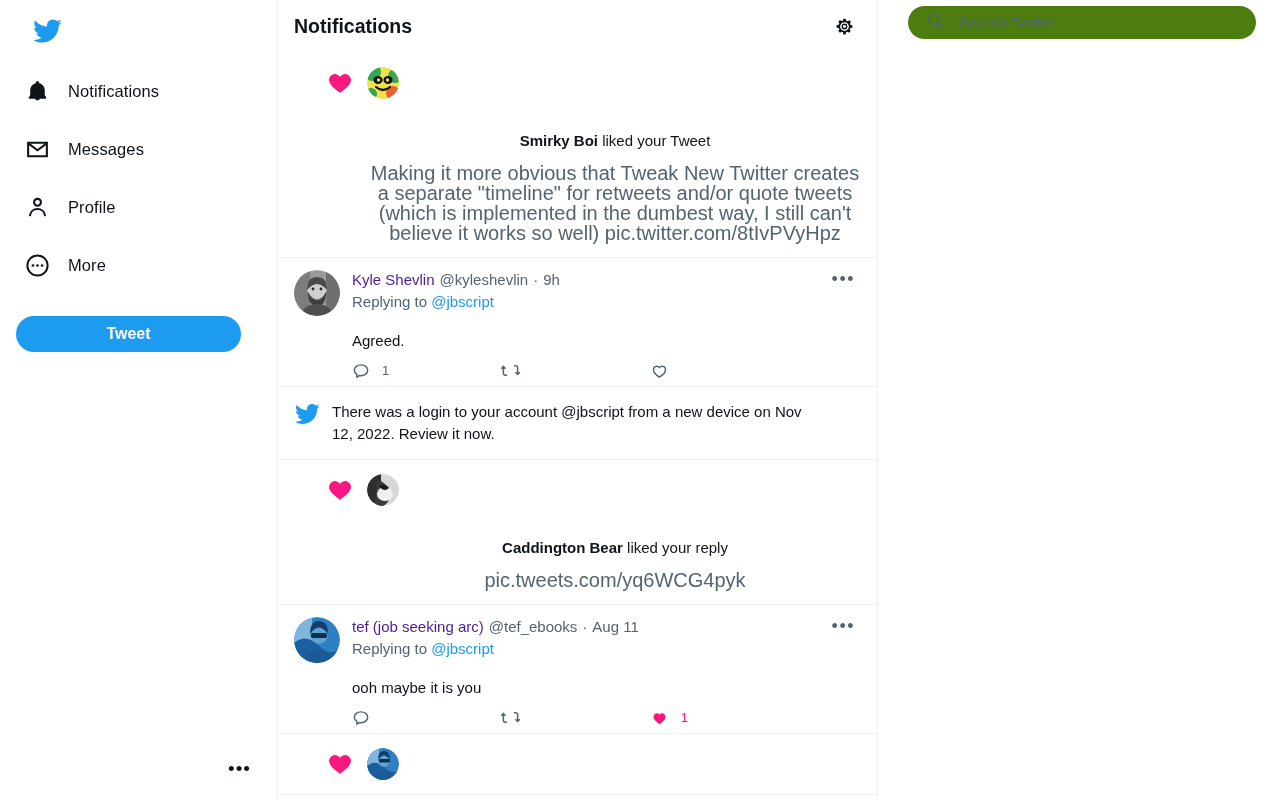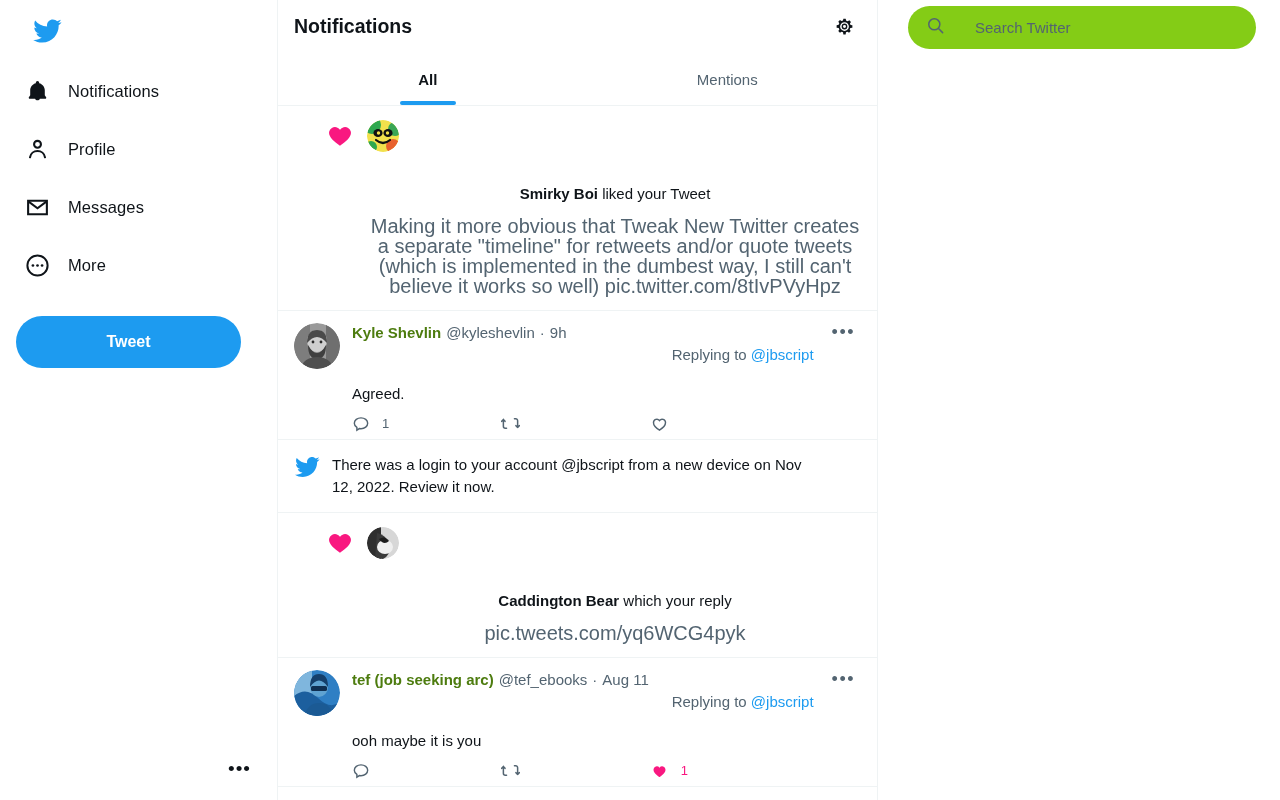"Search Twitter" .search-box { background: #84cc16 -> #4d7c0f; gap: 30px -> 14px; height: 43px -> 33px }
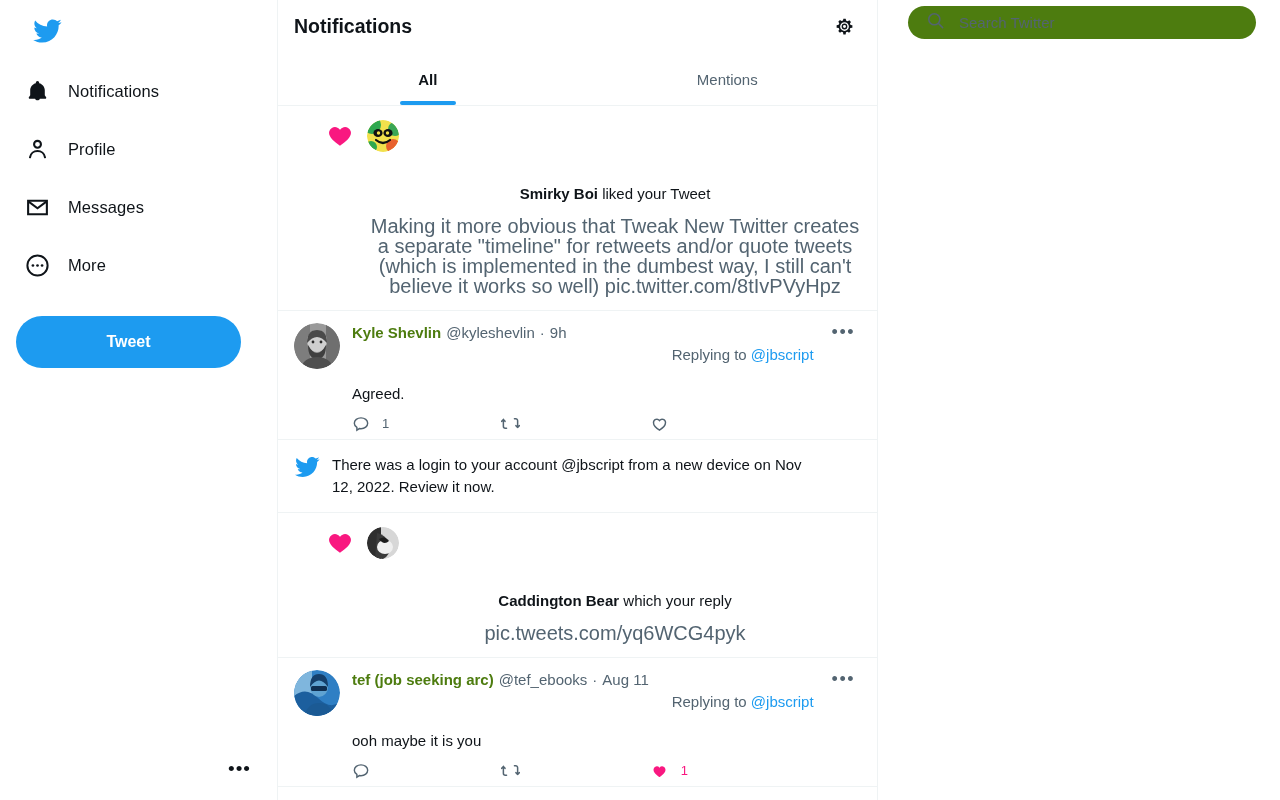"All" div.tabs { html: <div> <div>All</div> <div>Mentions</div> </div> -> none }
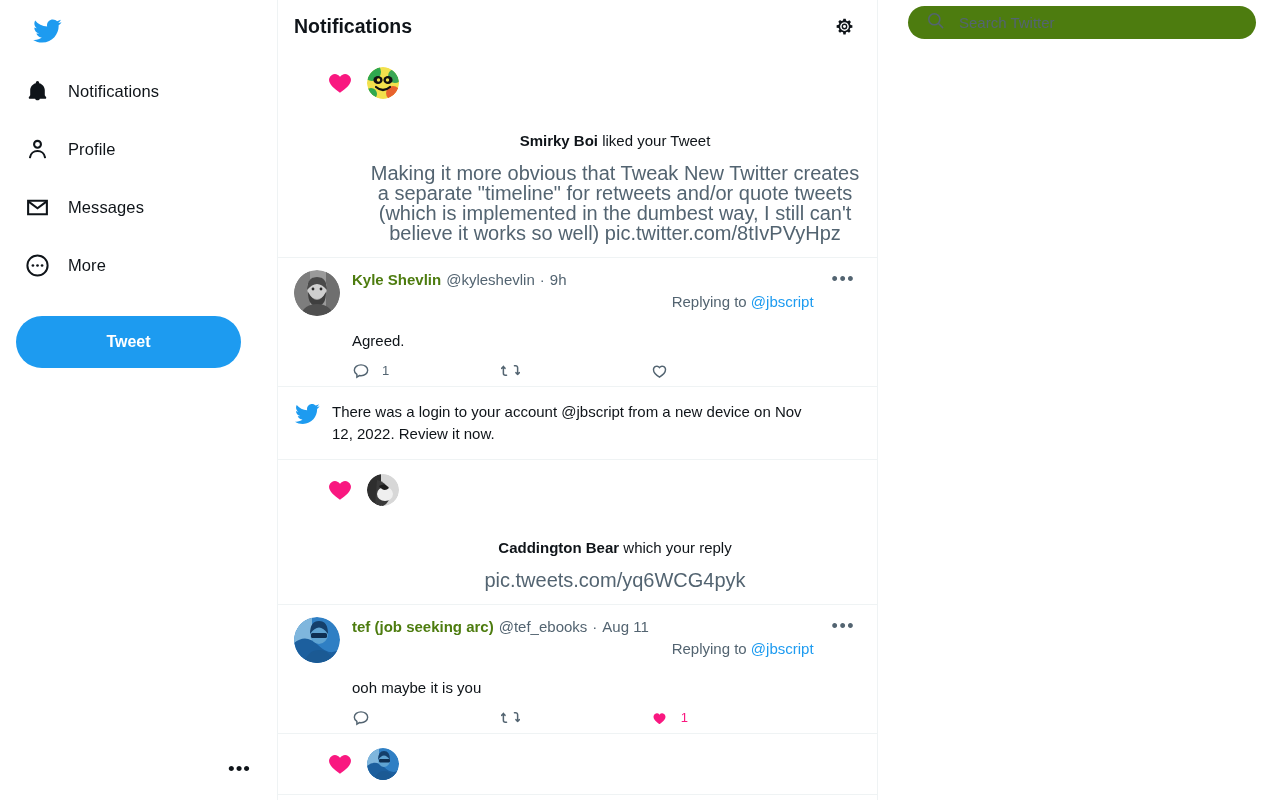"Profile" div.nav-item { order: before "Messages" -> after "Messages" }
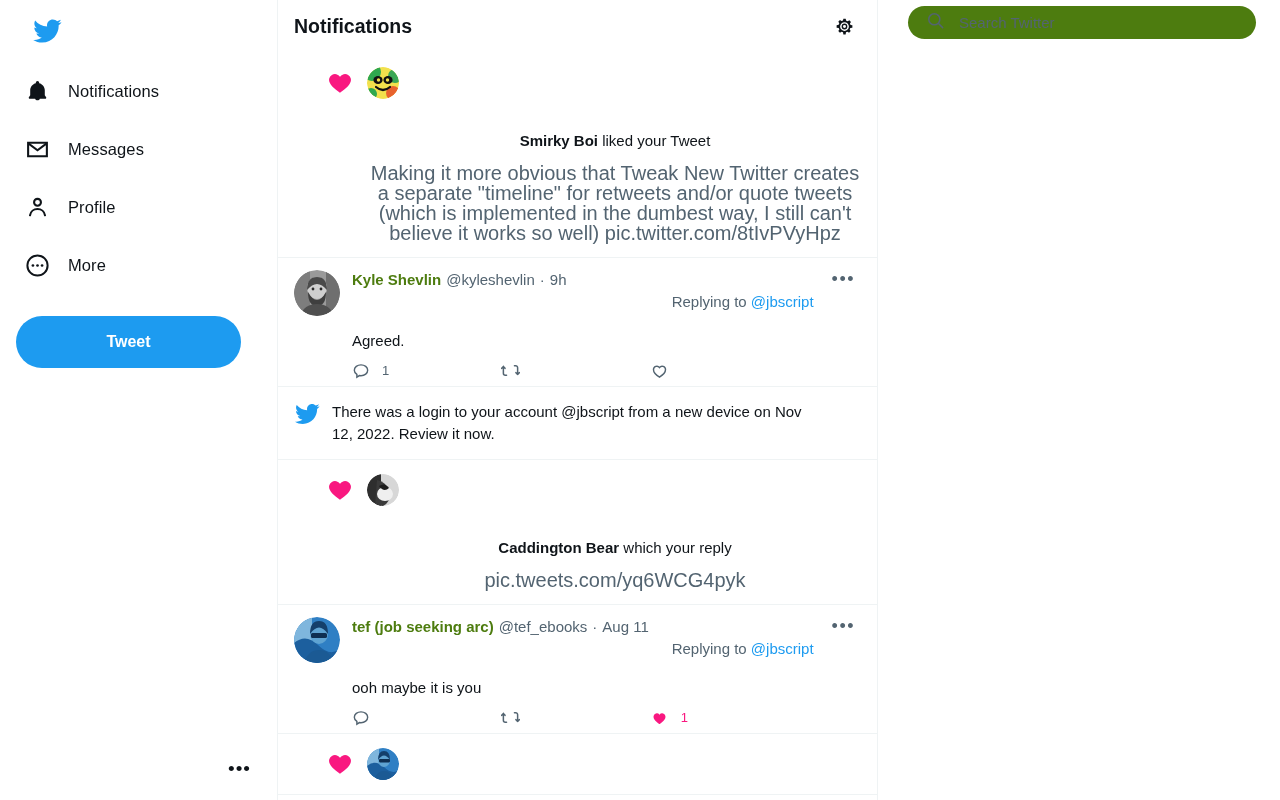"Kyle Shevlin" .tw-name { color: #4d7c0f -> #4c1d95; font-weight: bold -> normal }
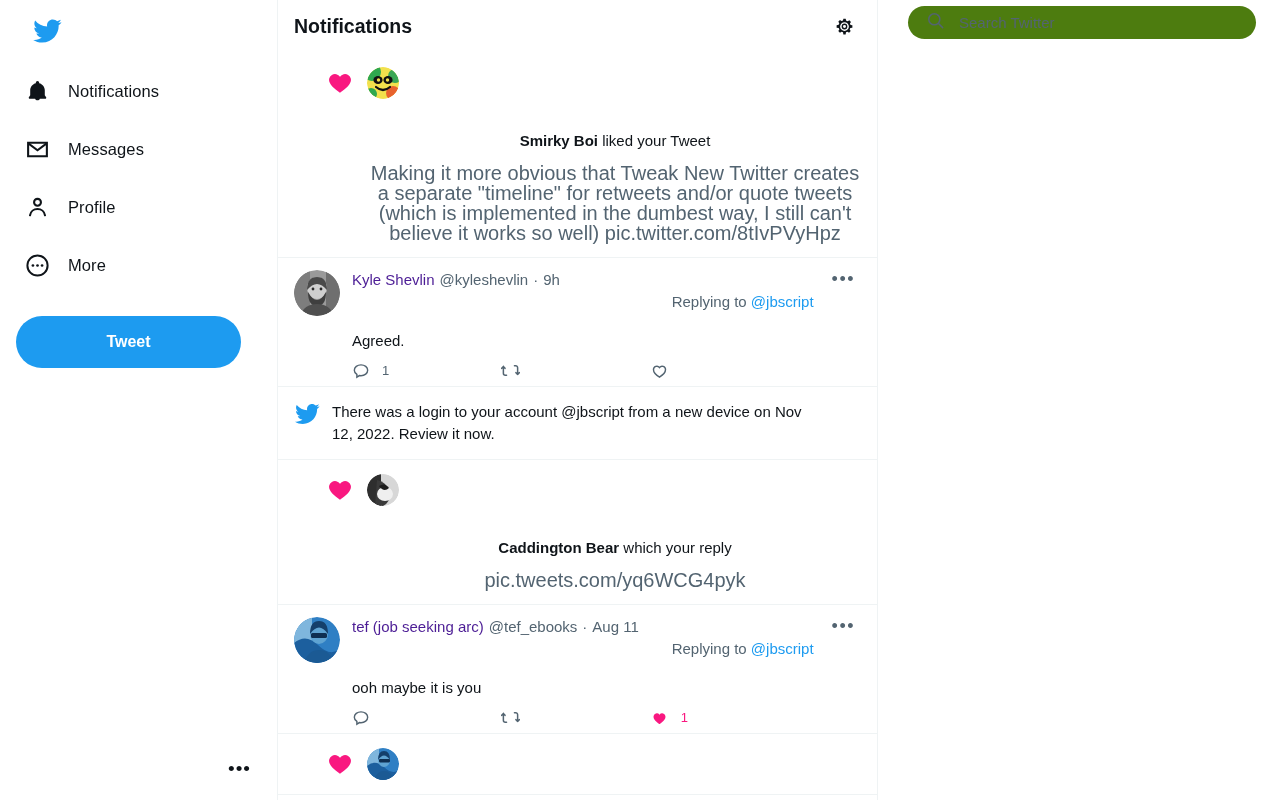"Replying to @jbscript" .tweet-reply-to { text-align: right -> none }
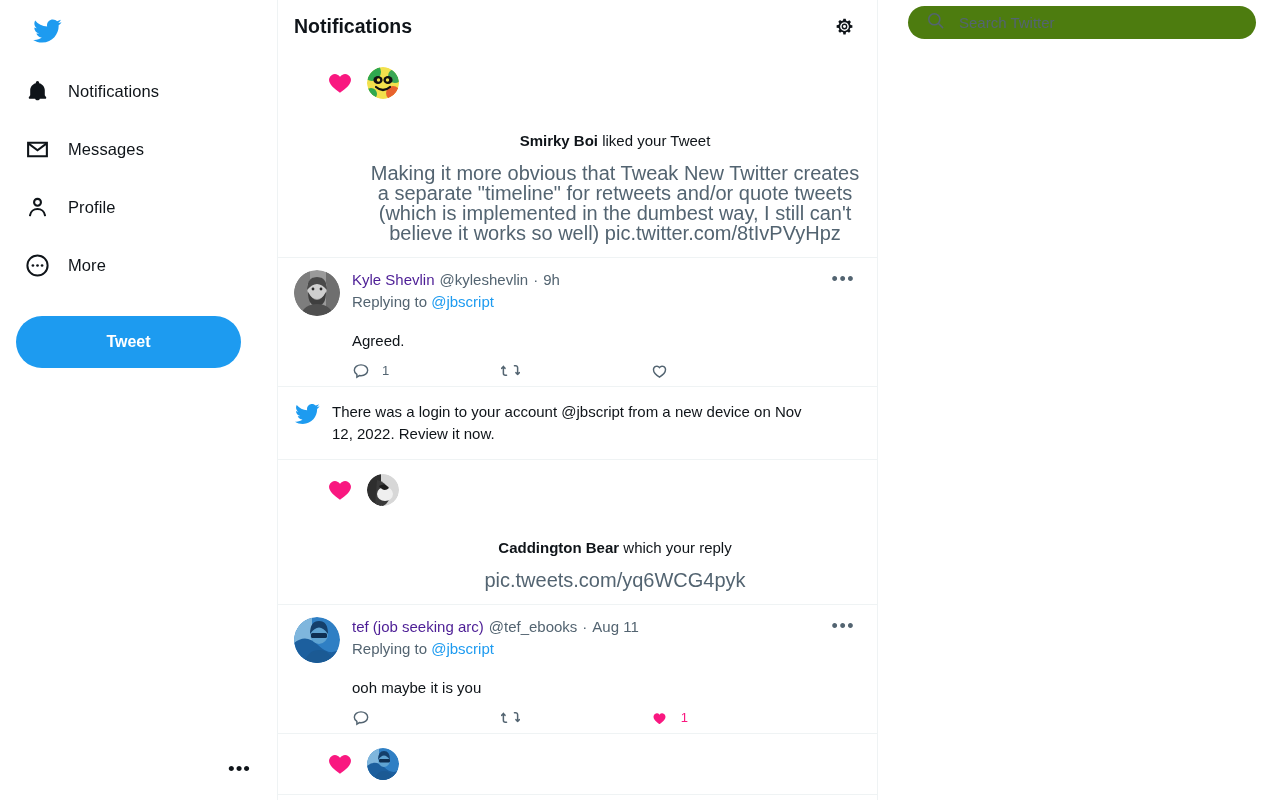"Tweet" .tweet-btn { height: 52px -> 36px }
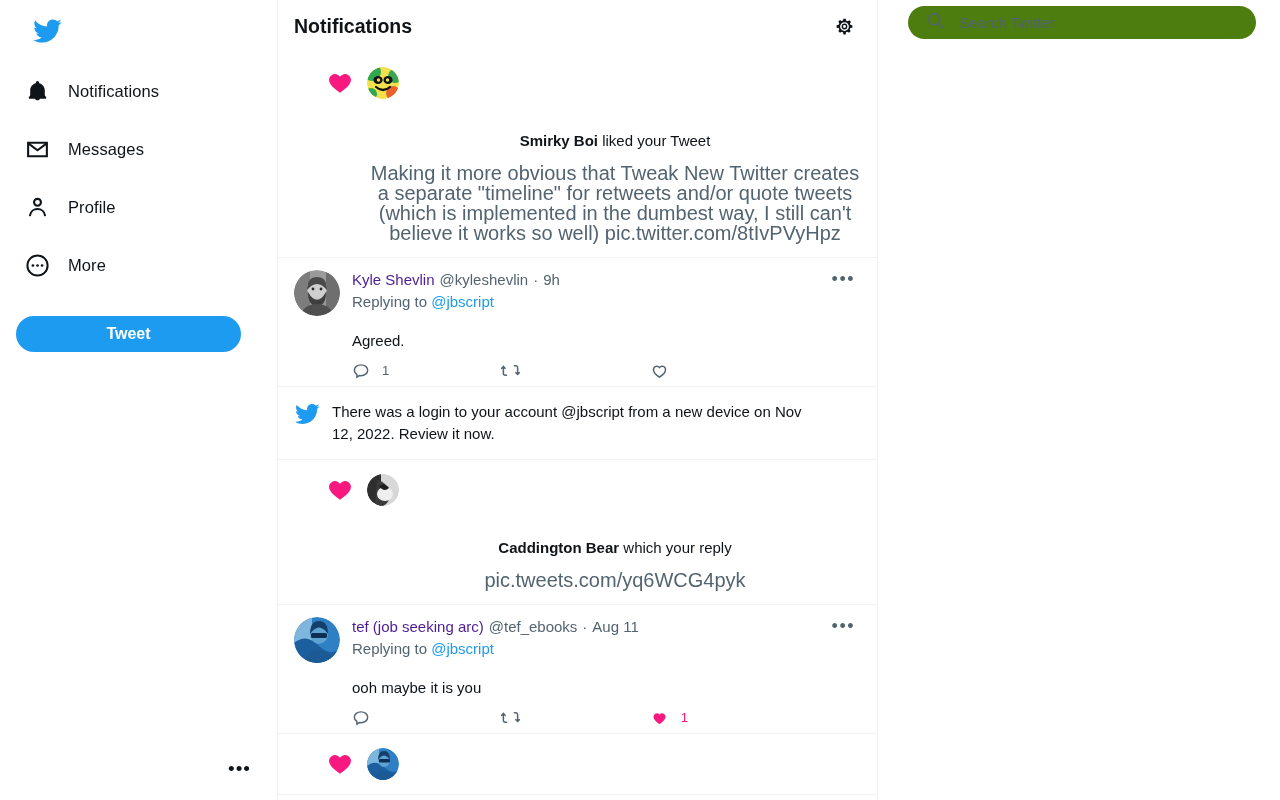"which your reply" span { text: which -> liked }
